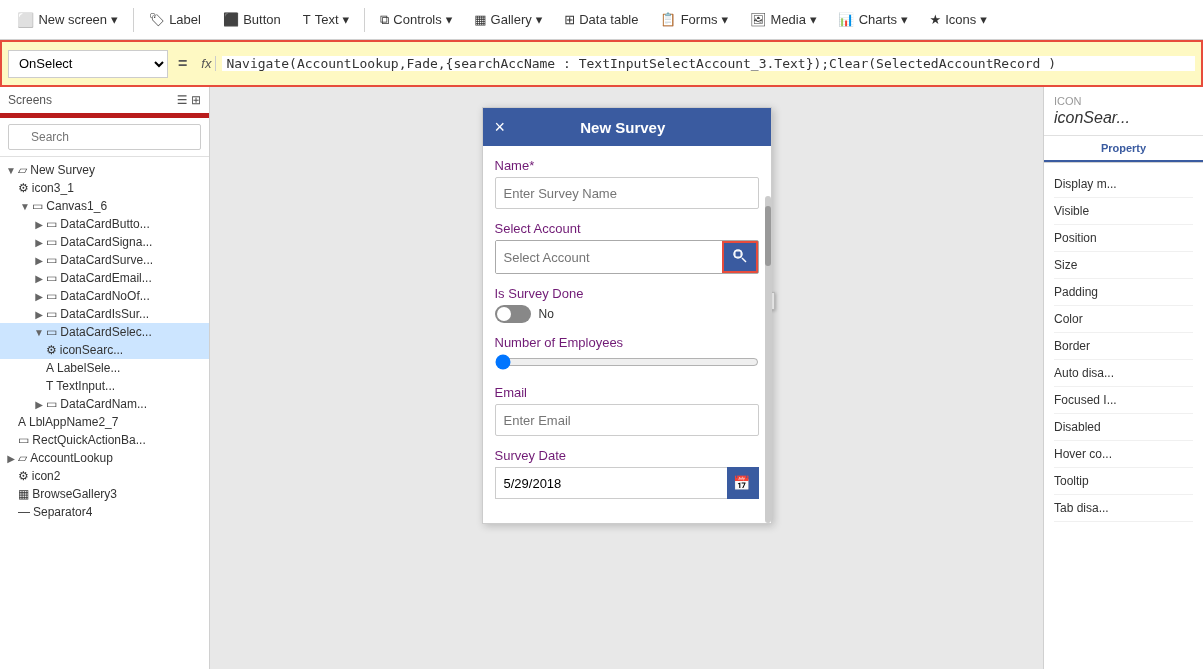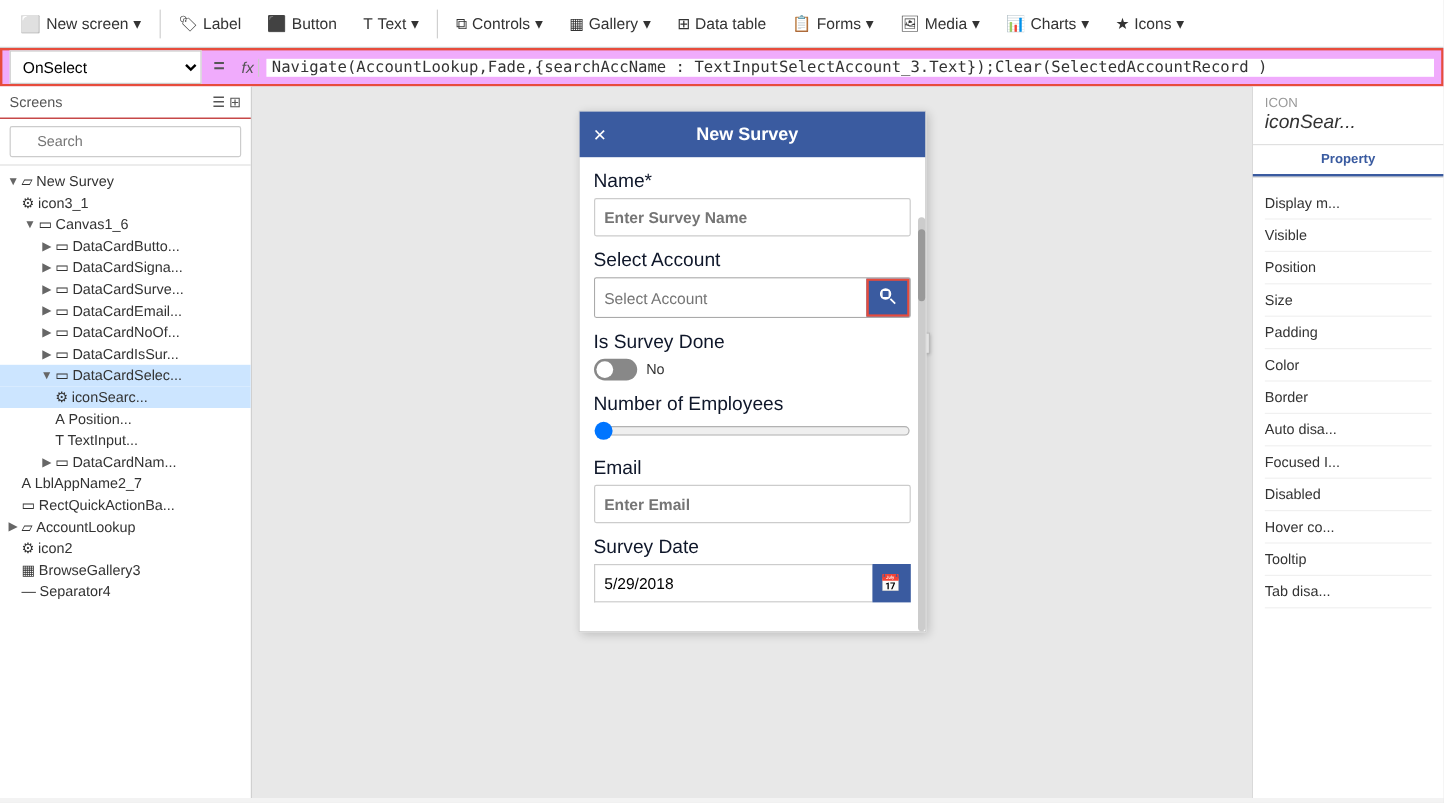"OnSelect" .formula-bar { background: #f0abfc -> #fef9c3; height: 32px -> 47px }
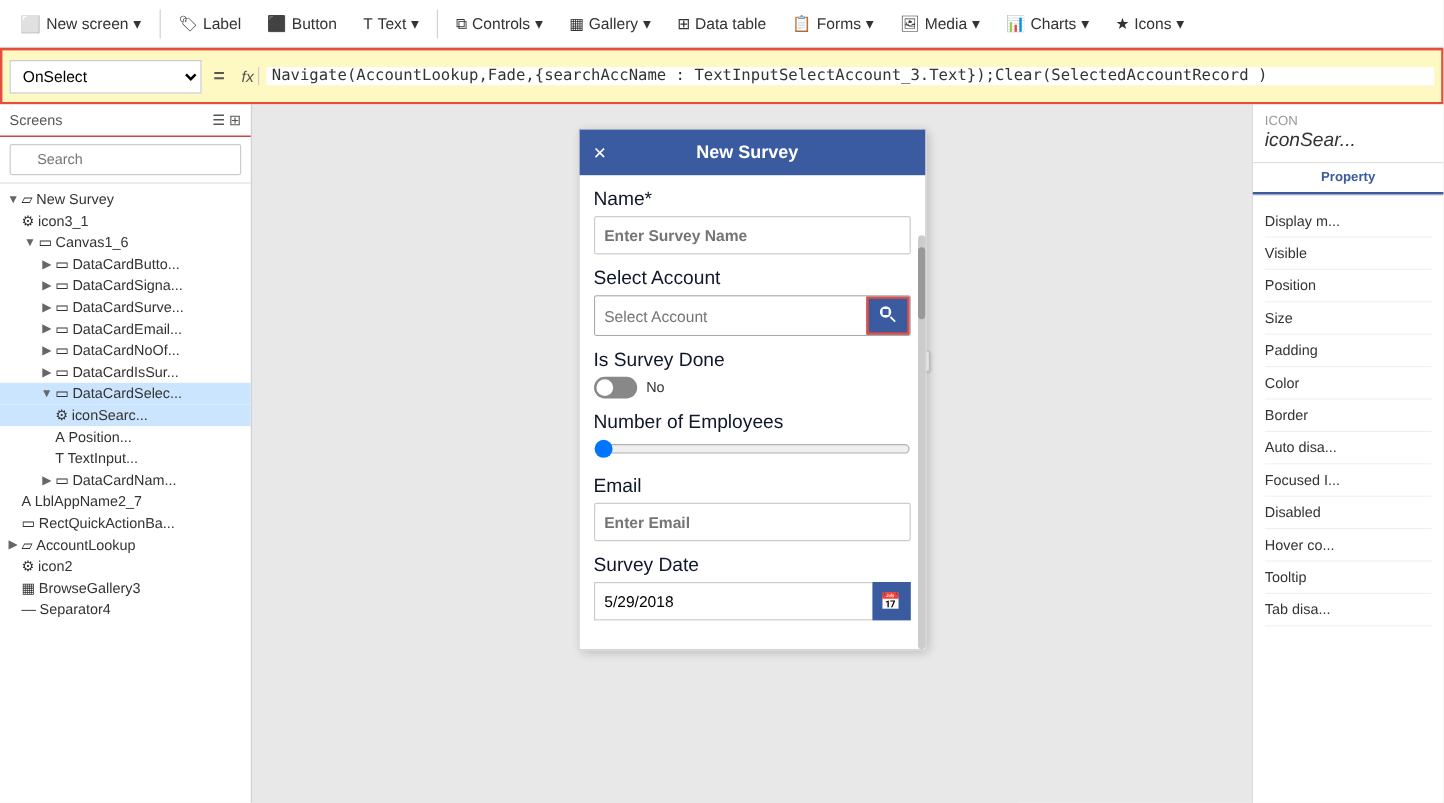"Screens" .sidebar-header { border-bottom: 1px solid #b91c1c -> 5px solid #b91c1c }
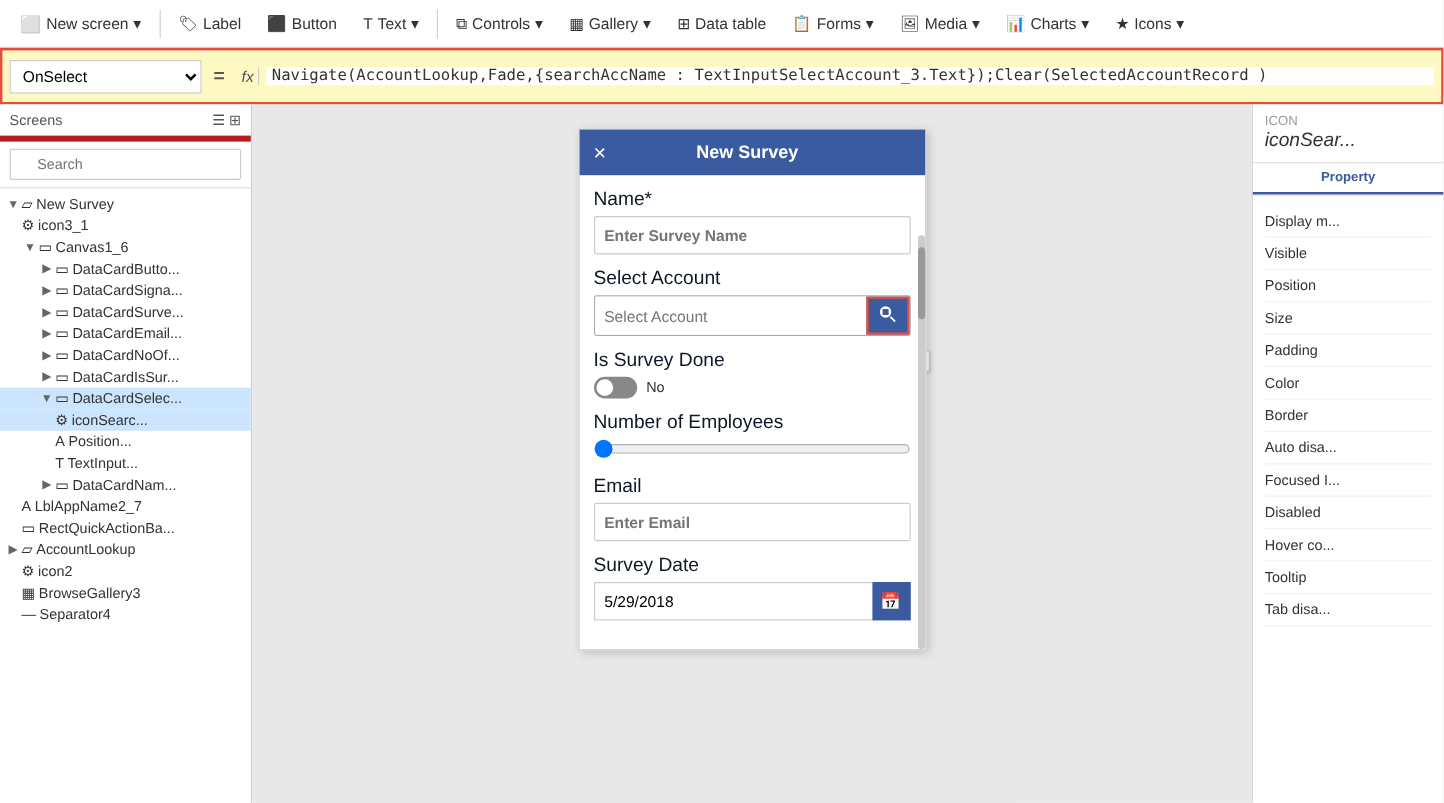"Name*" .form-label { color: #0f172a -> #701a75; font-size: 16px -> 13px }
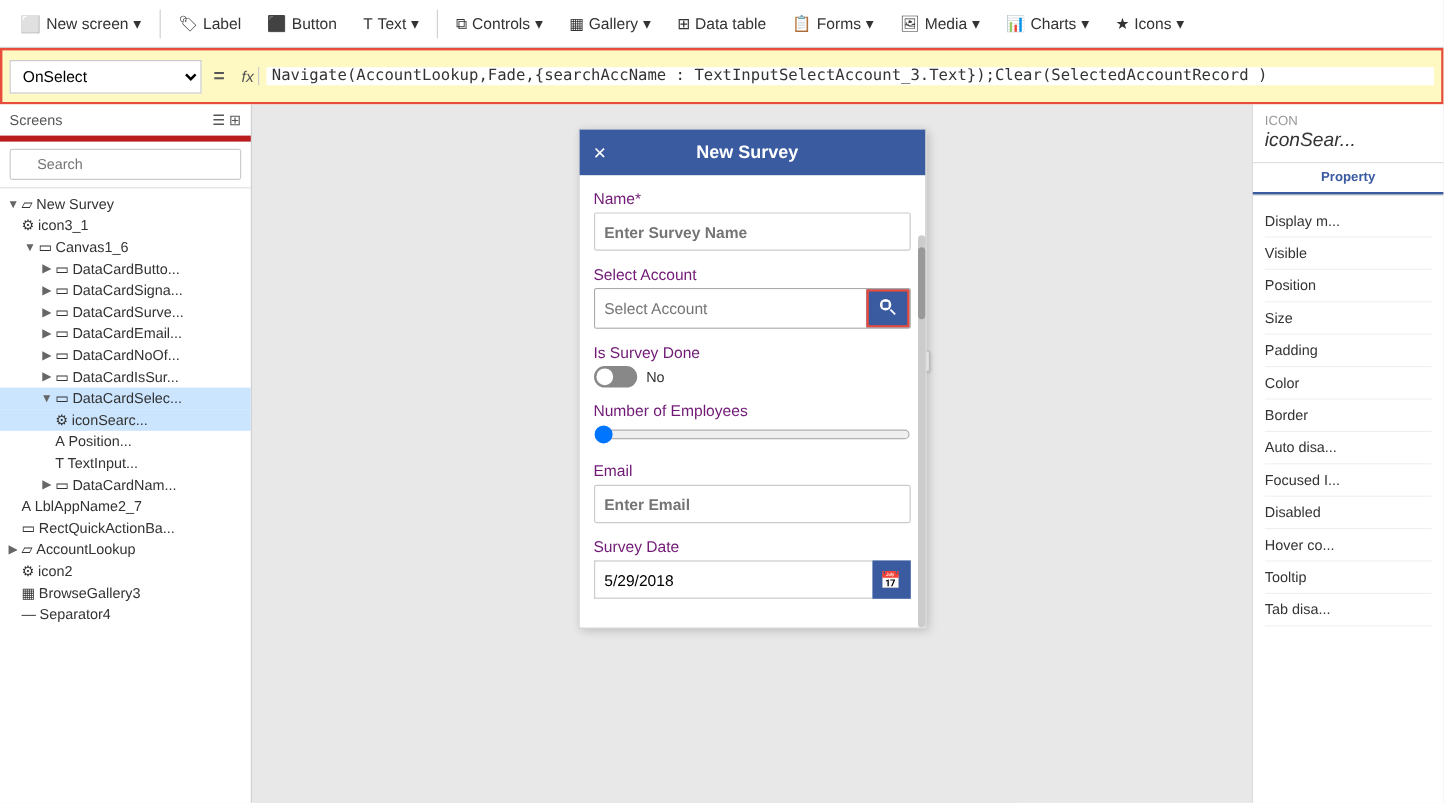"Enter Survey Name" .form-input { font-weight: bold -> none }
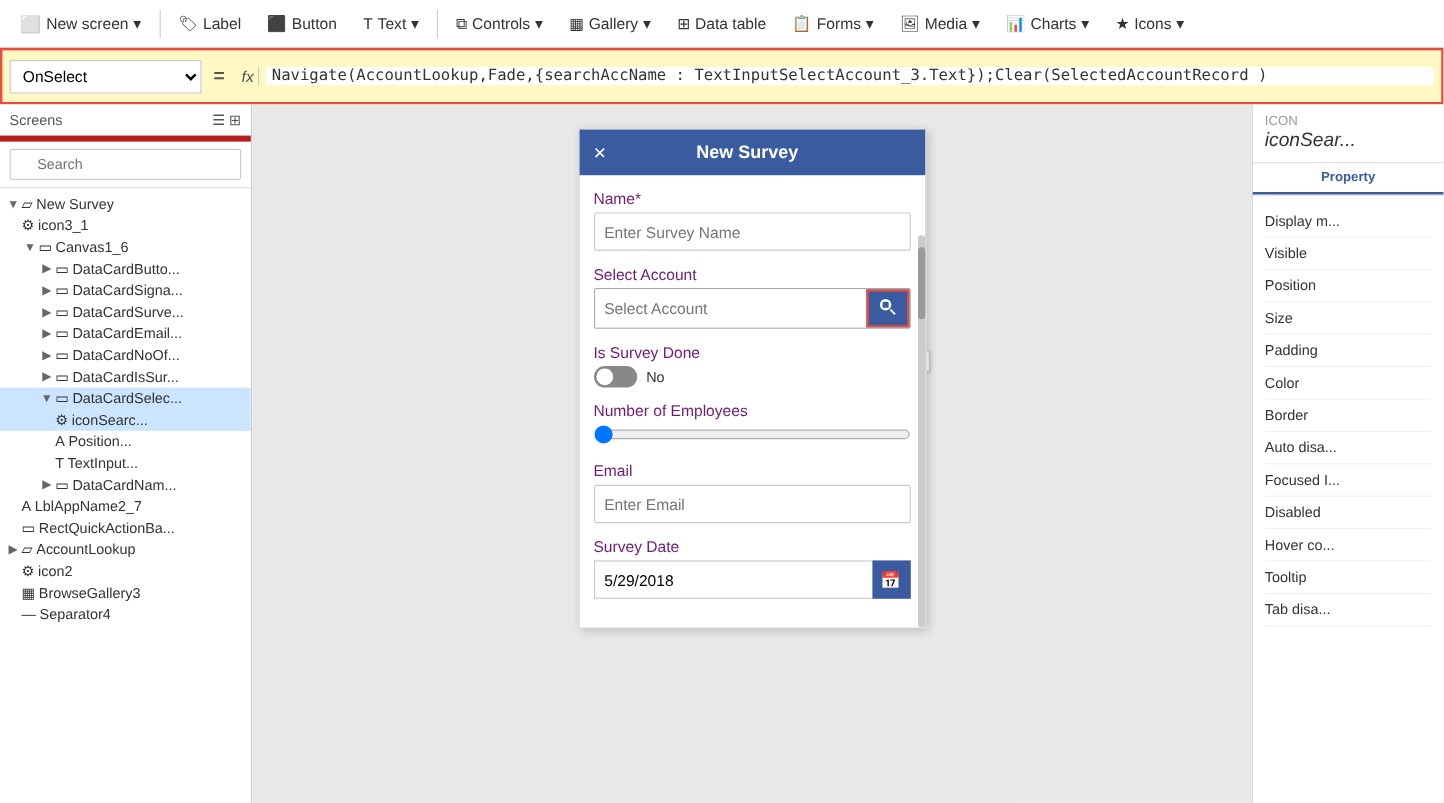"Position..." span.tree-label { text: Position -> LabelSele }
